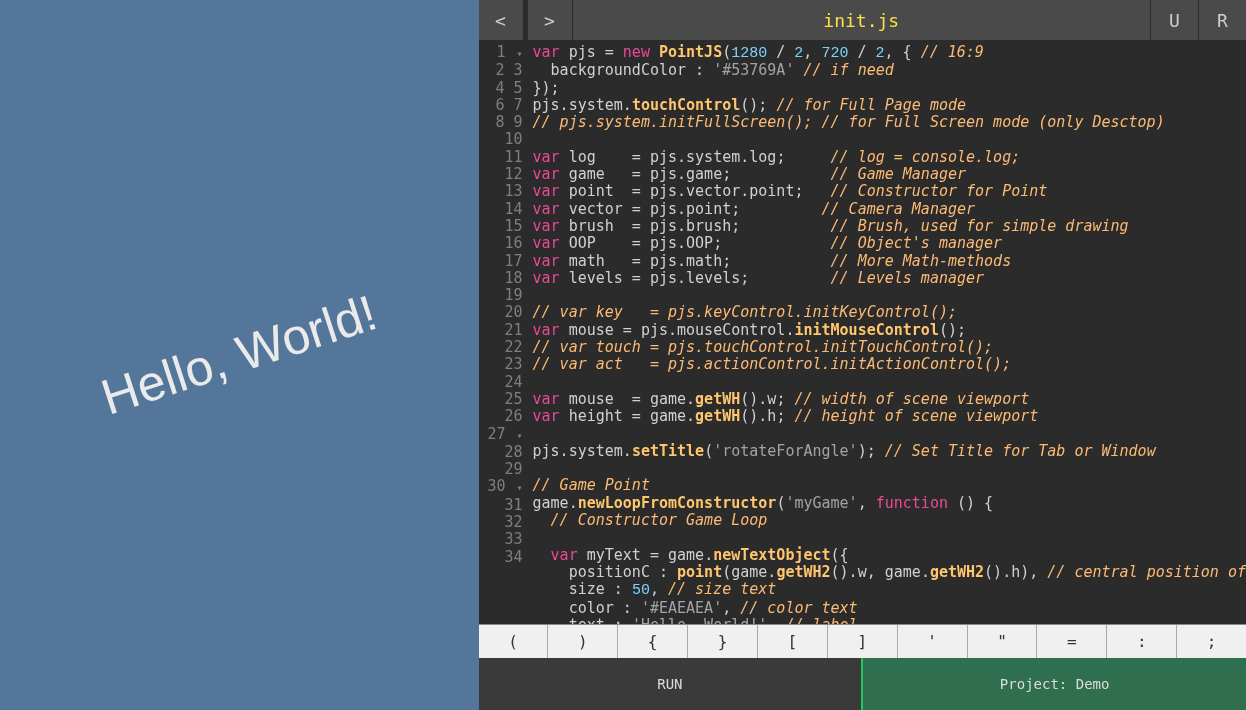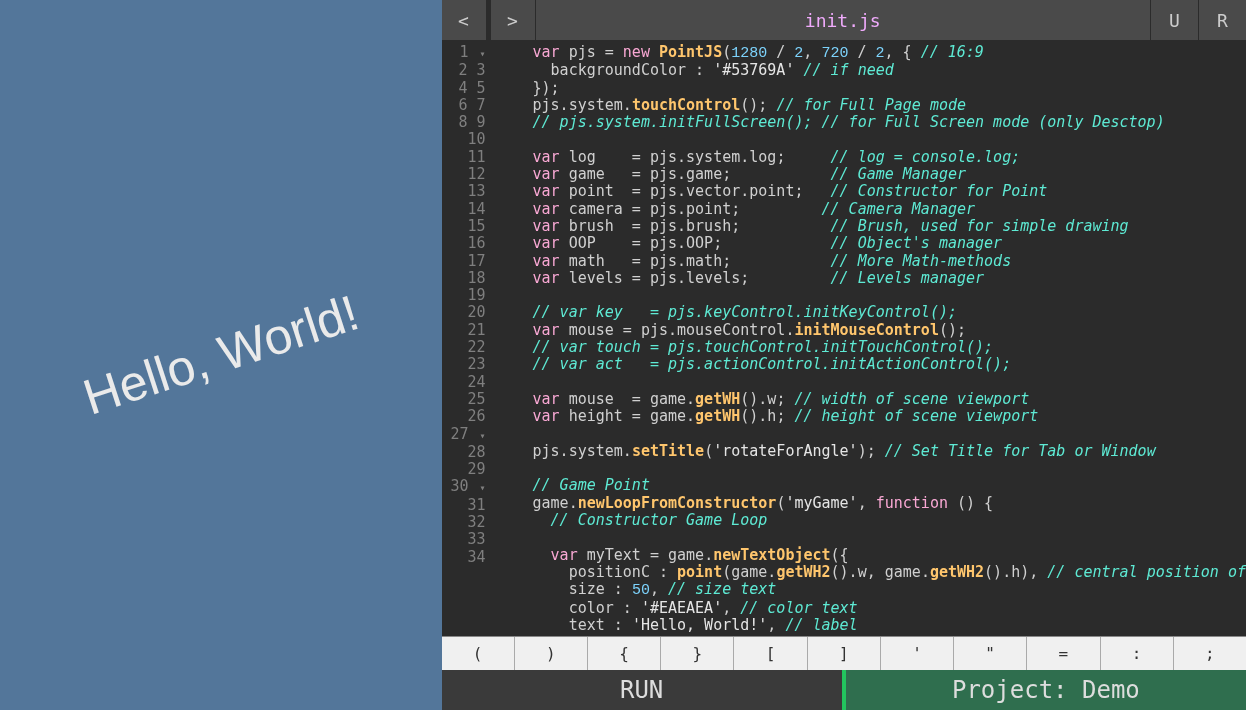"init.js" .tab-title { color: #f0abfc -> #fde047 }
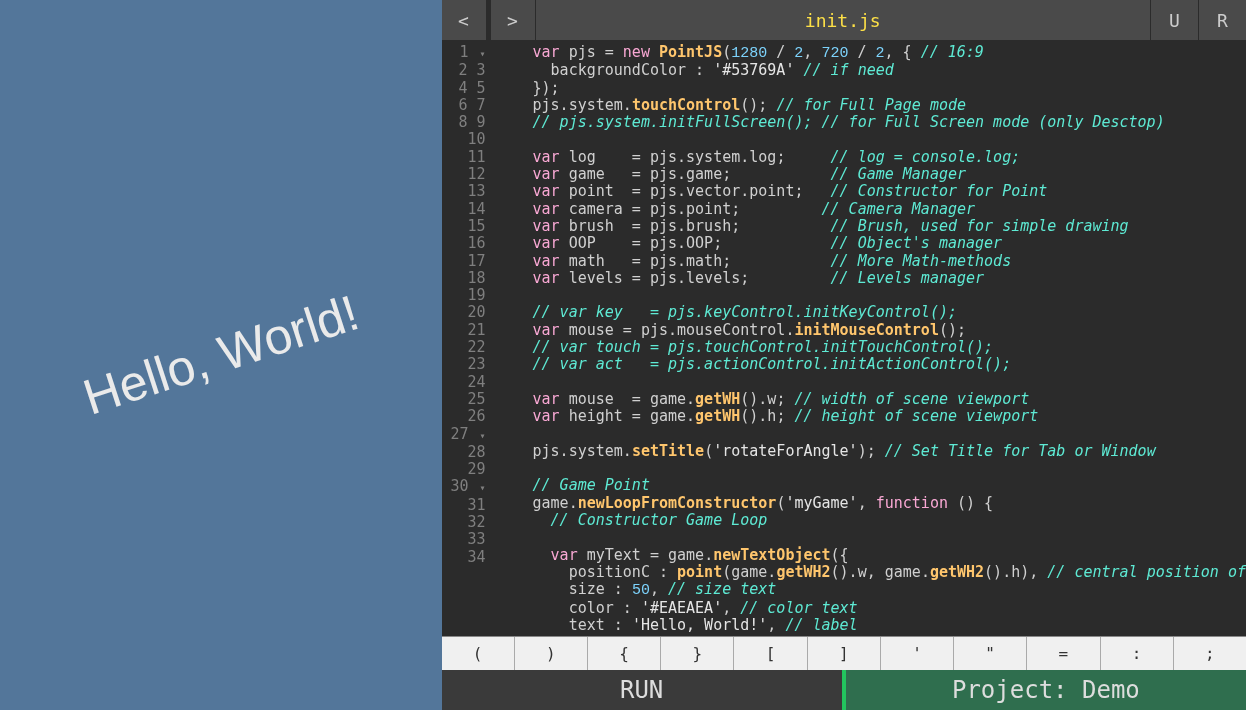"1 ▾ 2 3 4" .code-area { gap: 37px -> none }
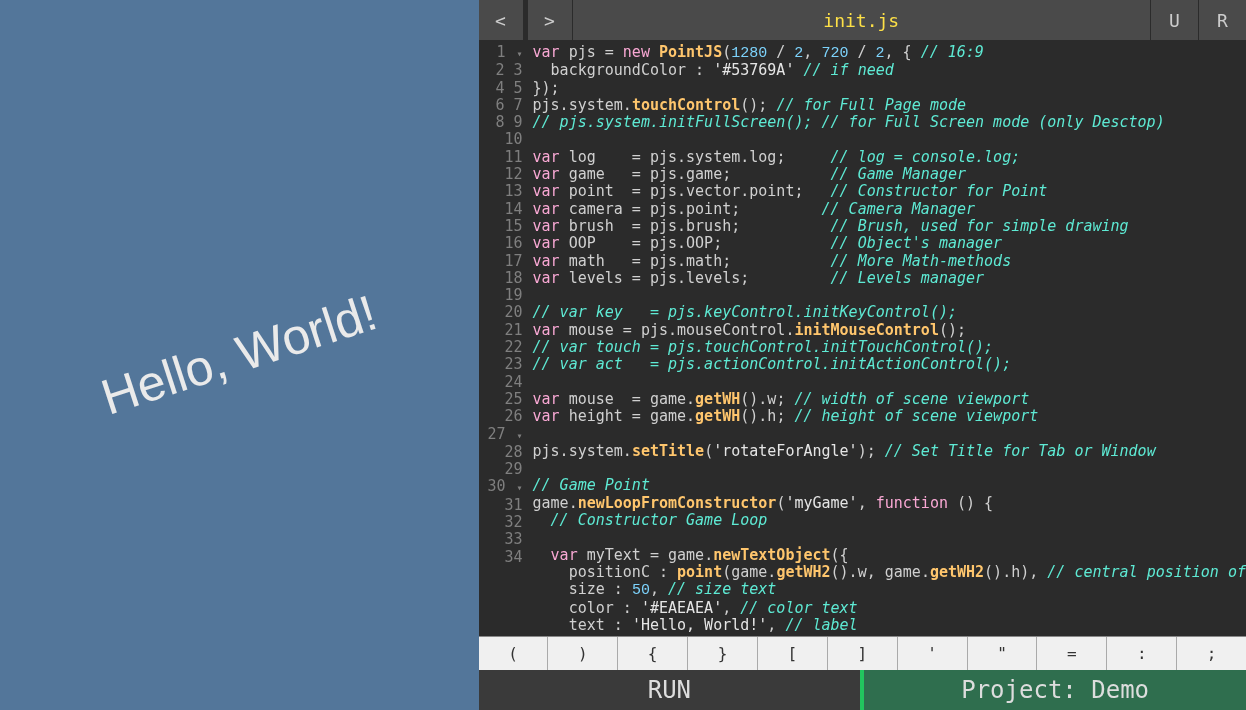"var" .k { color: #f9a8d4 -> #ec4899 }
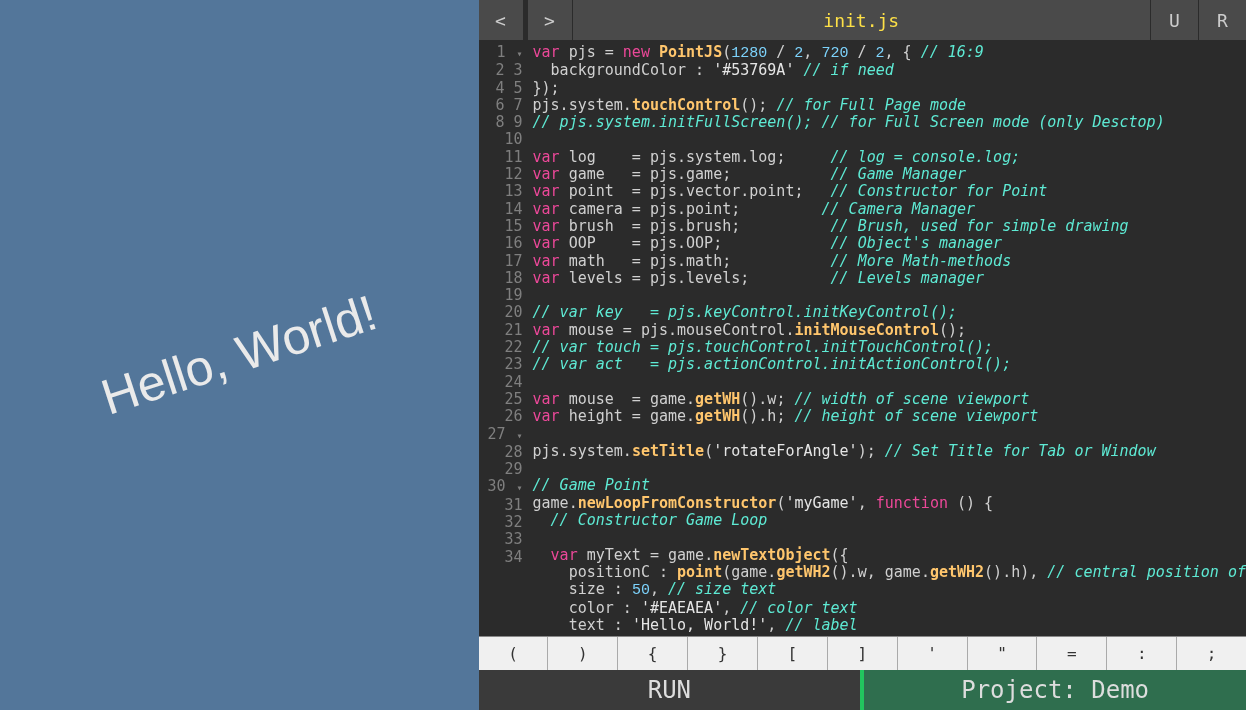"// 16:9" .cm { color: #5eead4 -> #fdba74 }
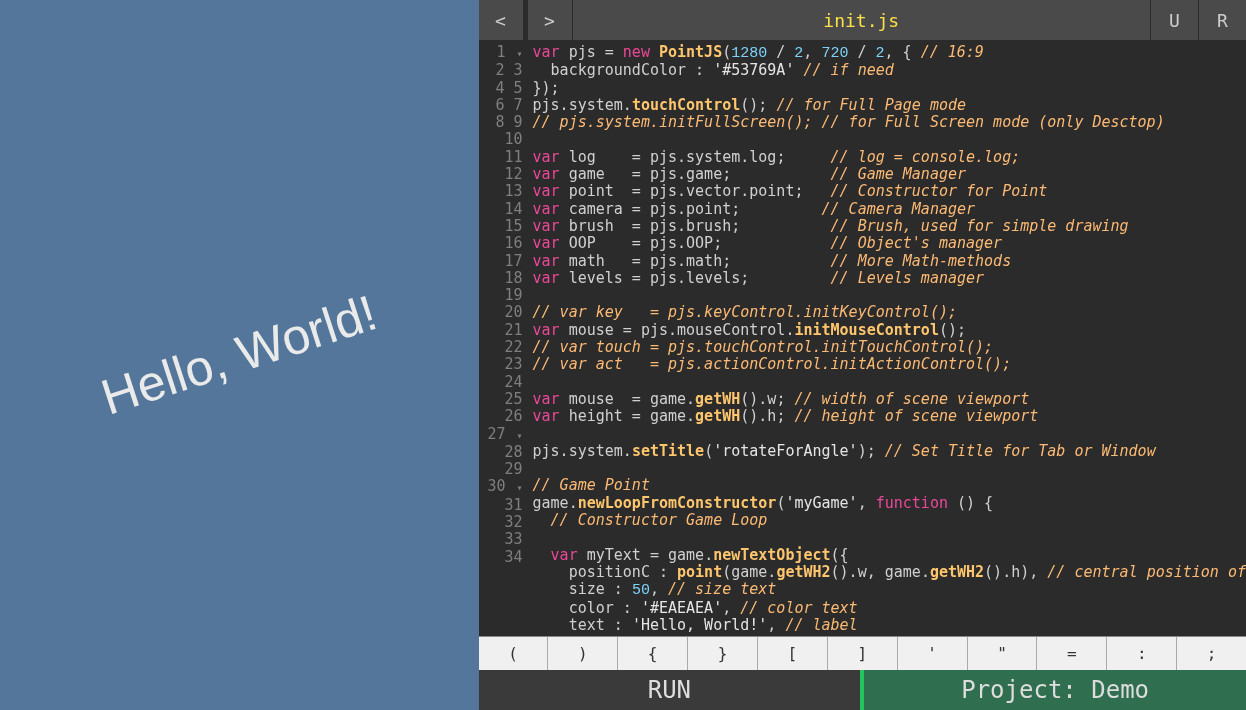"'#53769A'" .str { color: #e5e5e5 -> #a3a3a3 }
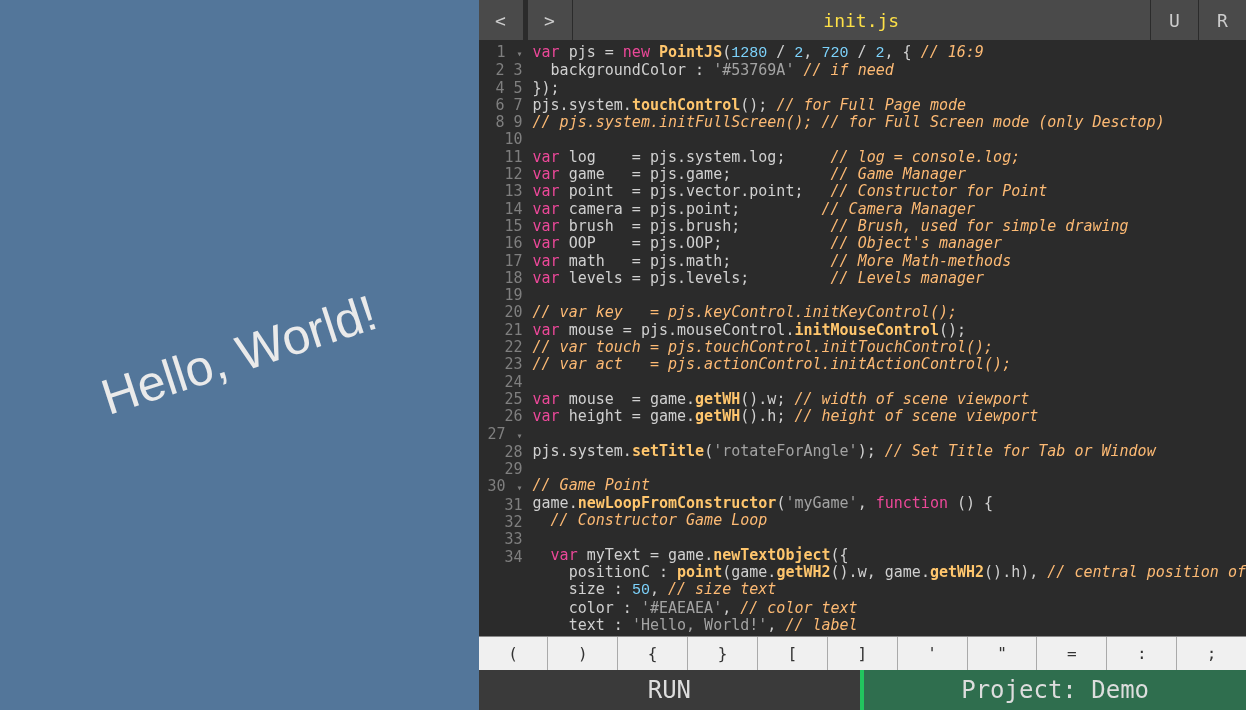"camera" span.id { text: camera -> vector }
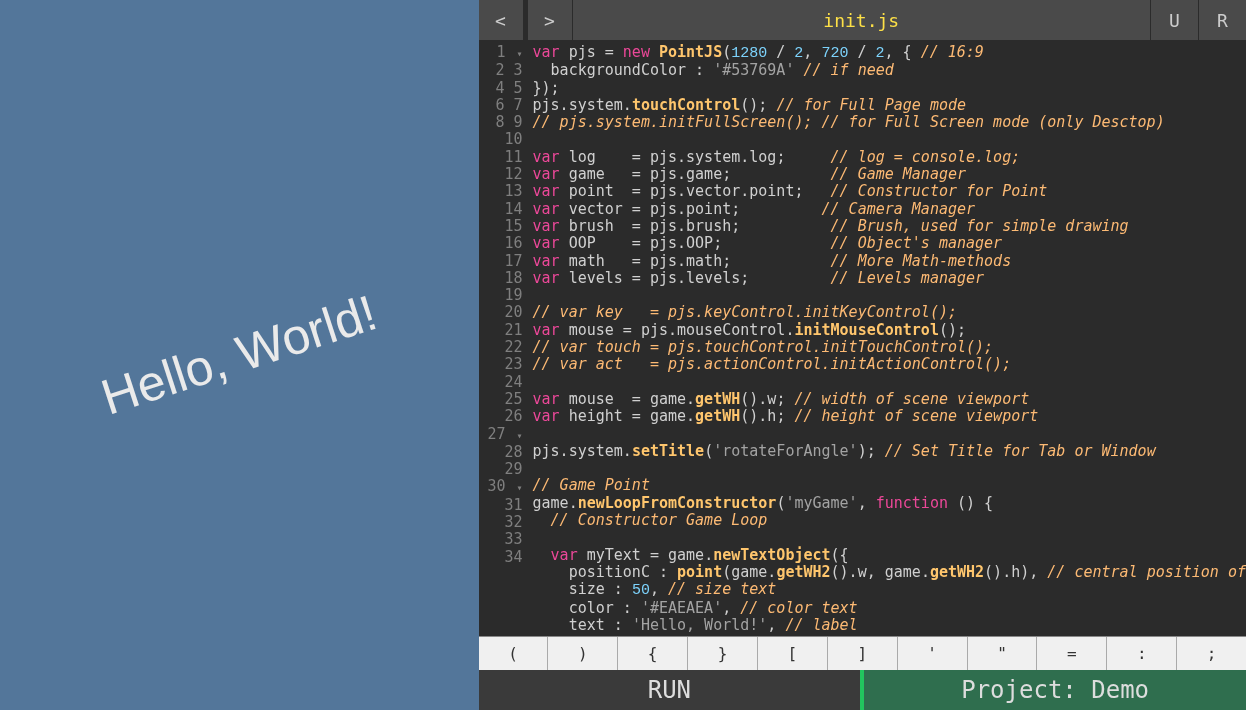"RUN" .footer { font-size: 24px -> 14px; height: 40px -> 52px }
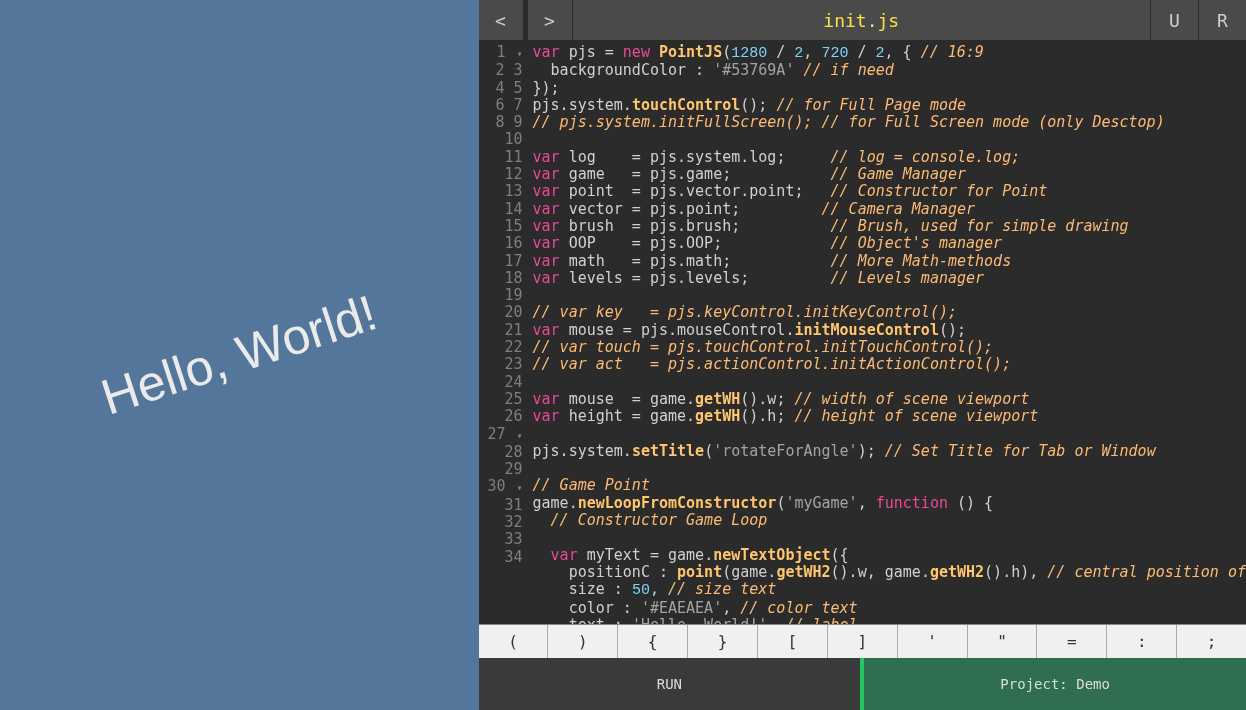"Project: Demo" .proj-btn { border-left: 4px solid #22c55e -> 2px solid #22c55e }
